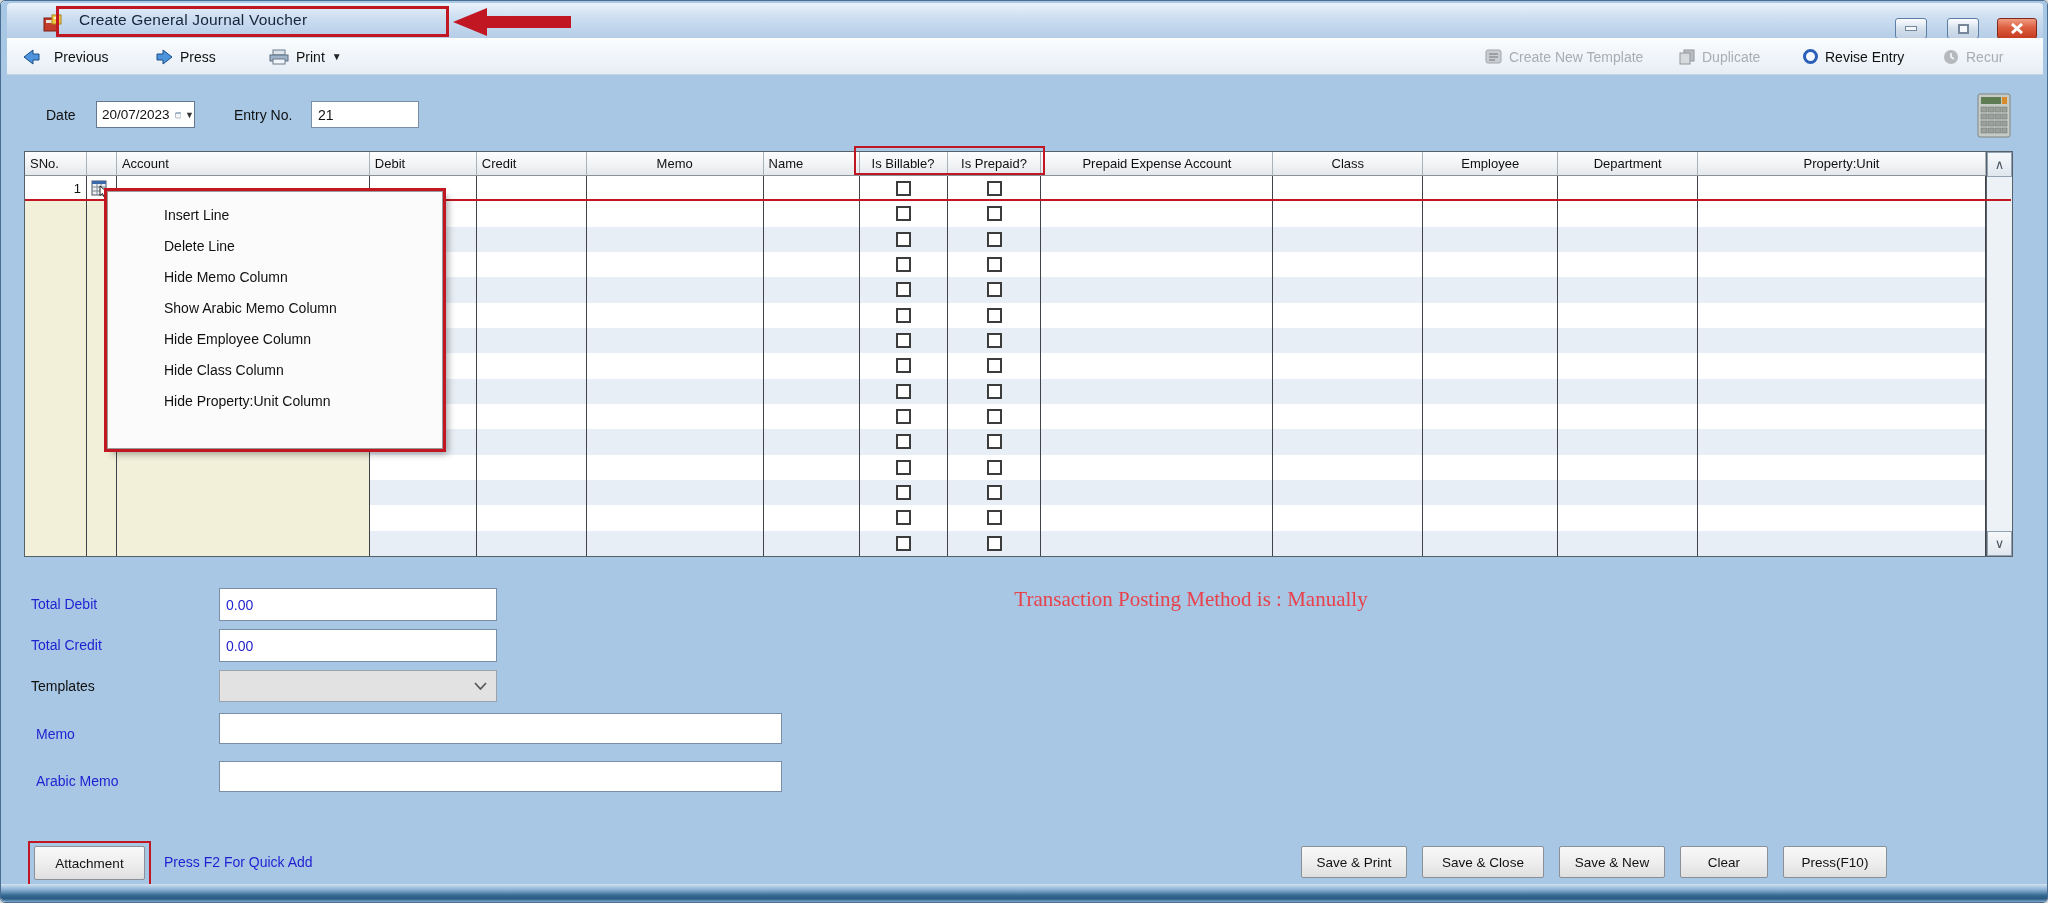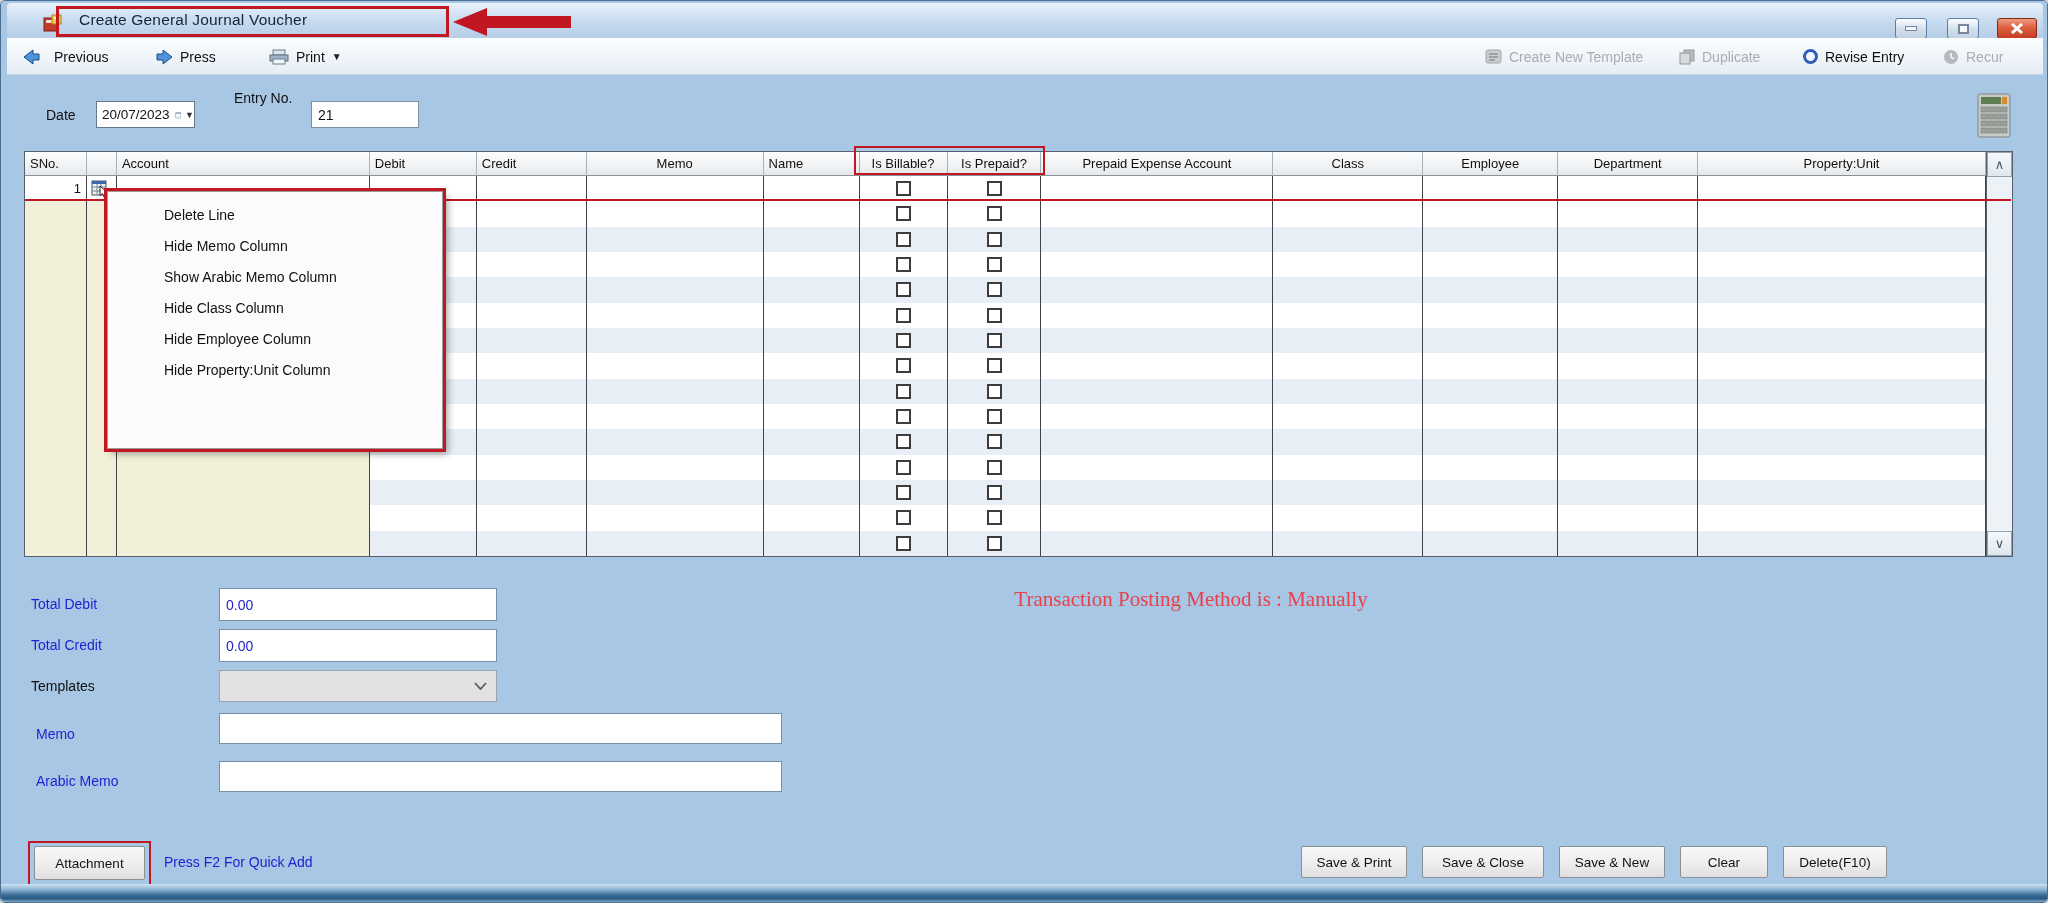"Entry No." span.lbl { top: 89px -> 106px }
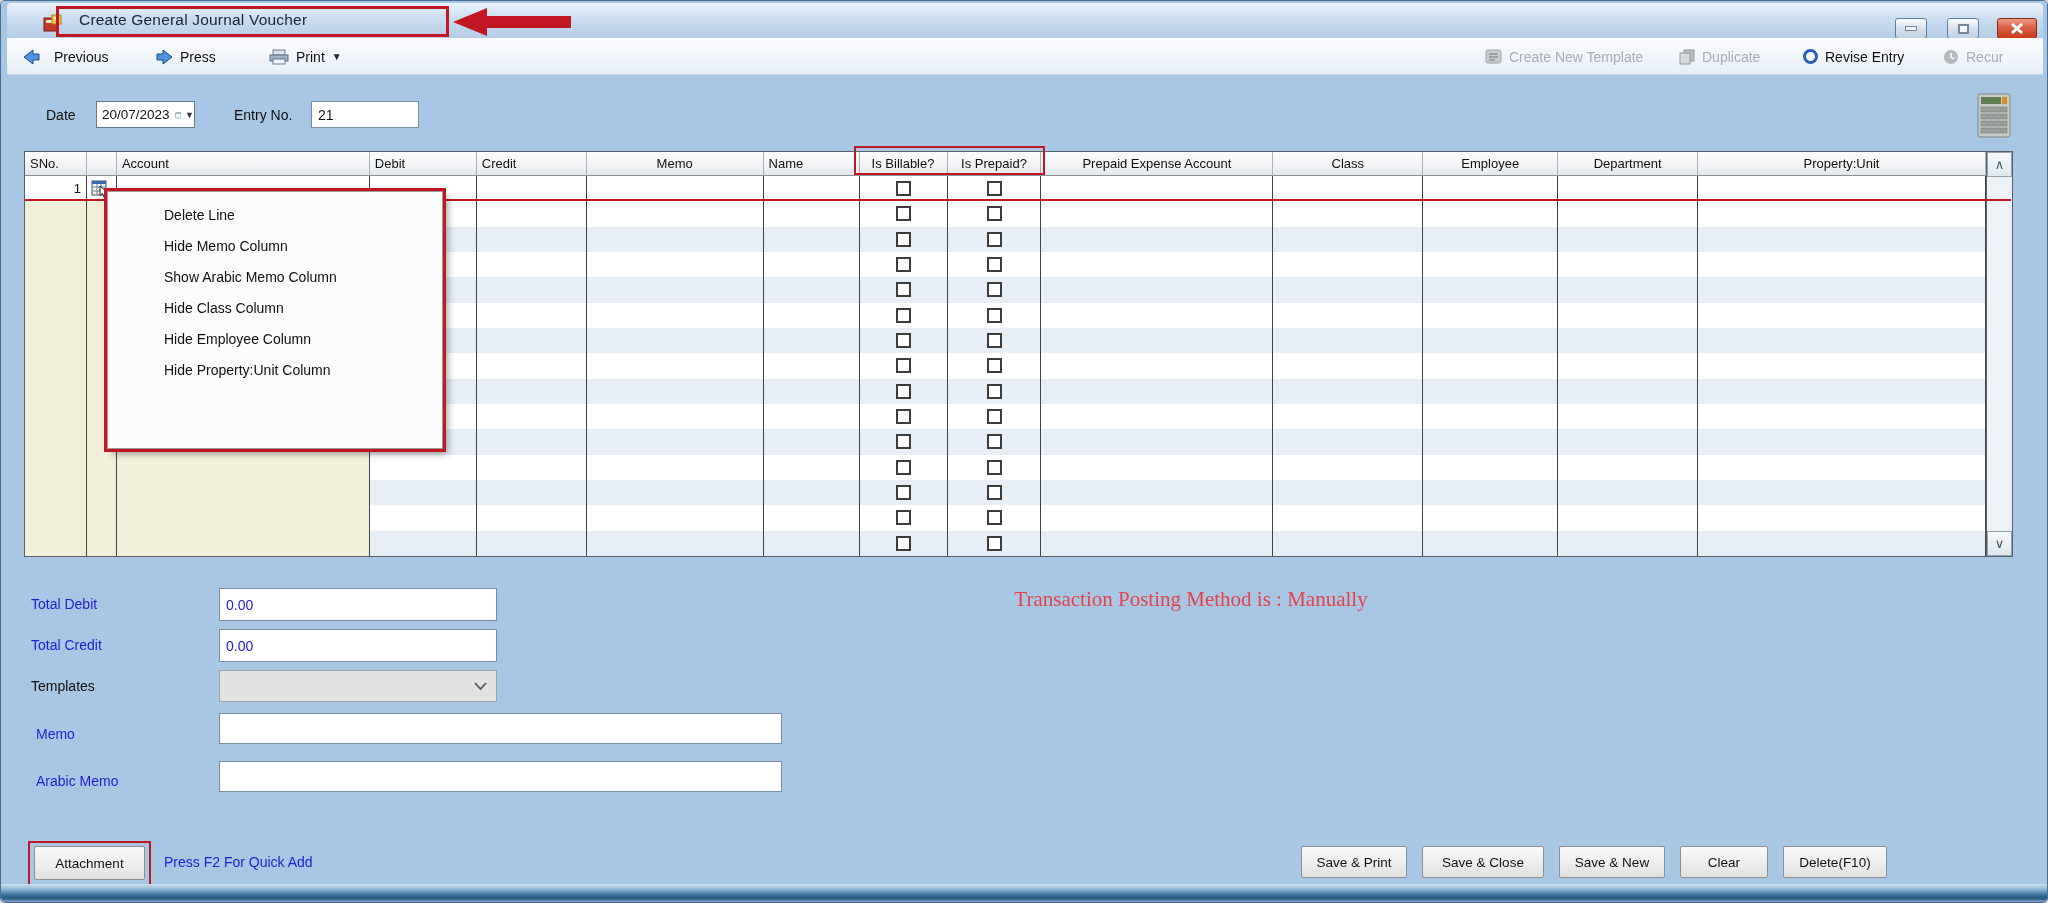"Insert Line" div.mitem { html: none -> <div>Insert Line</div> }
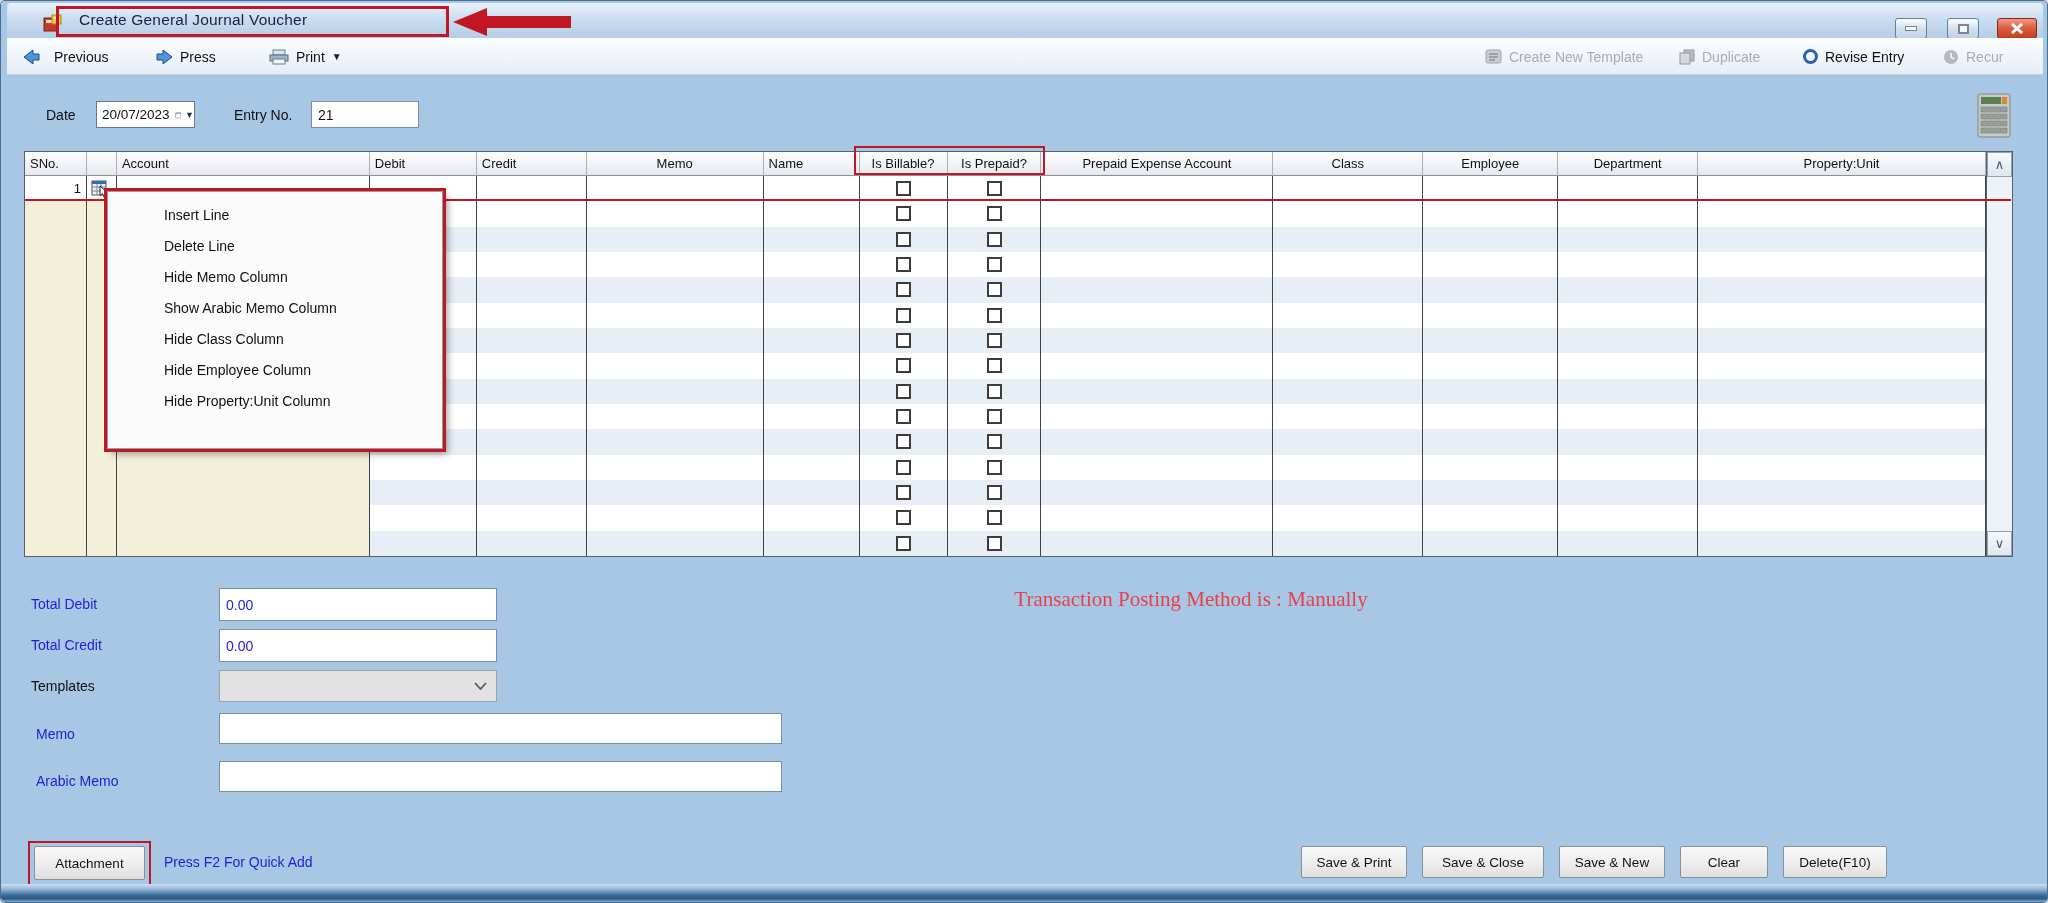"Hide Class Column" div.mitem { order: before "Hide Employee Column" -> after "Hide Employee Column" }
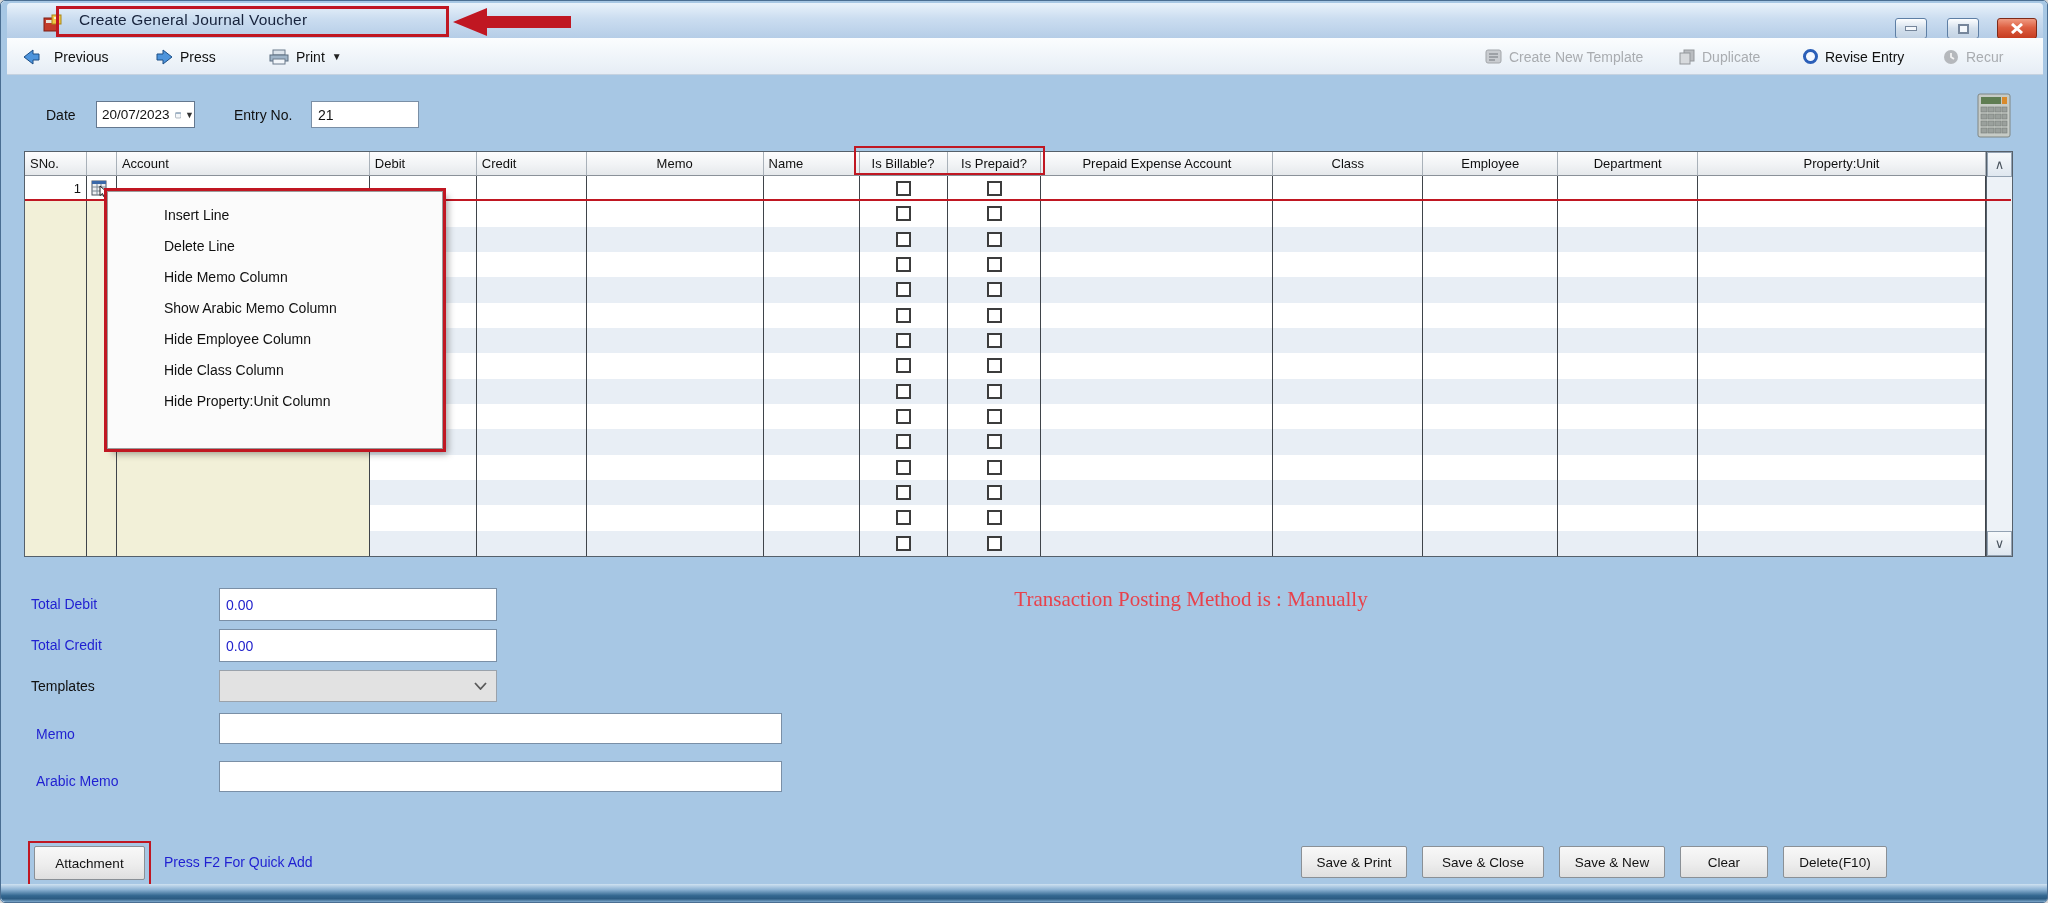"Delete(F10)" div.btn { text: Delete -> Press }
